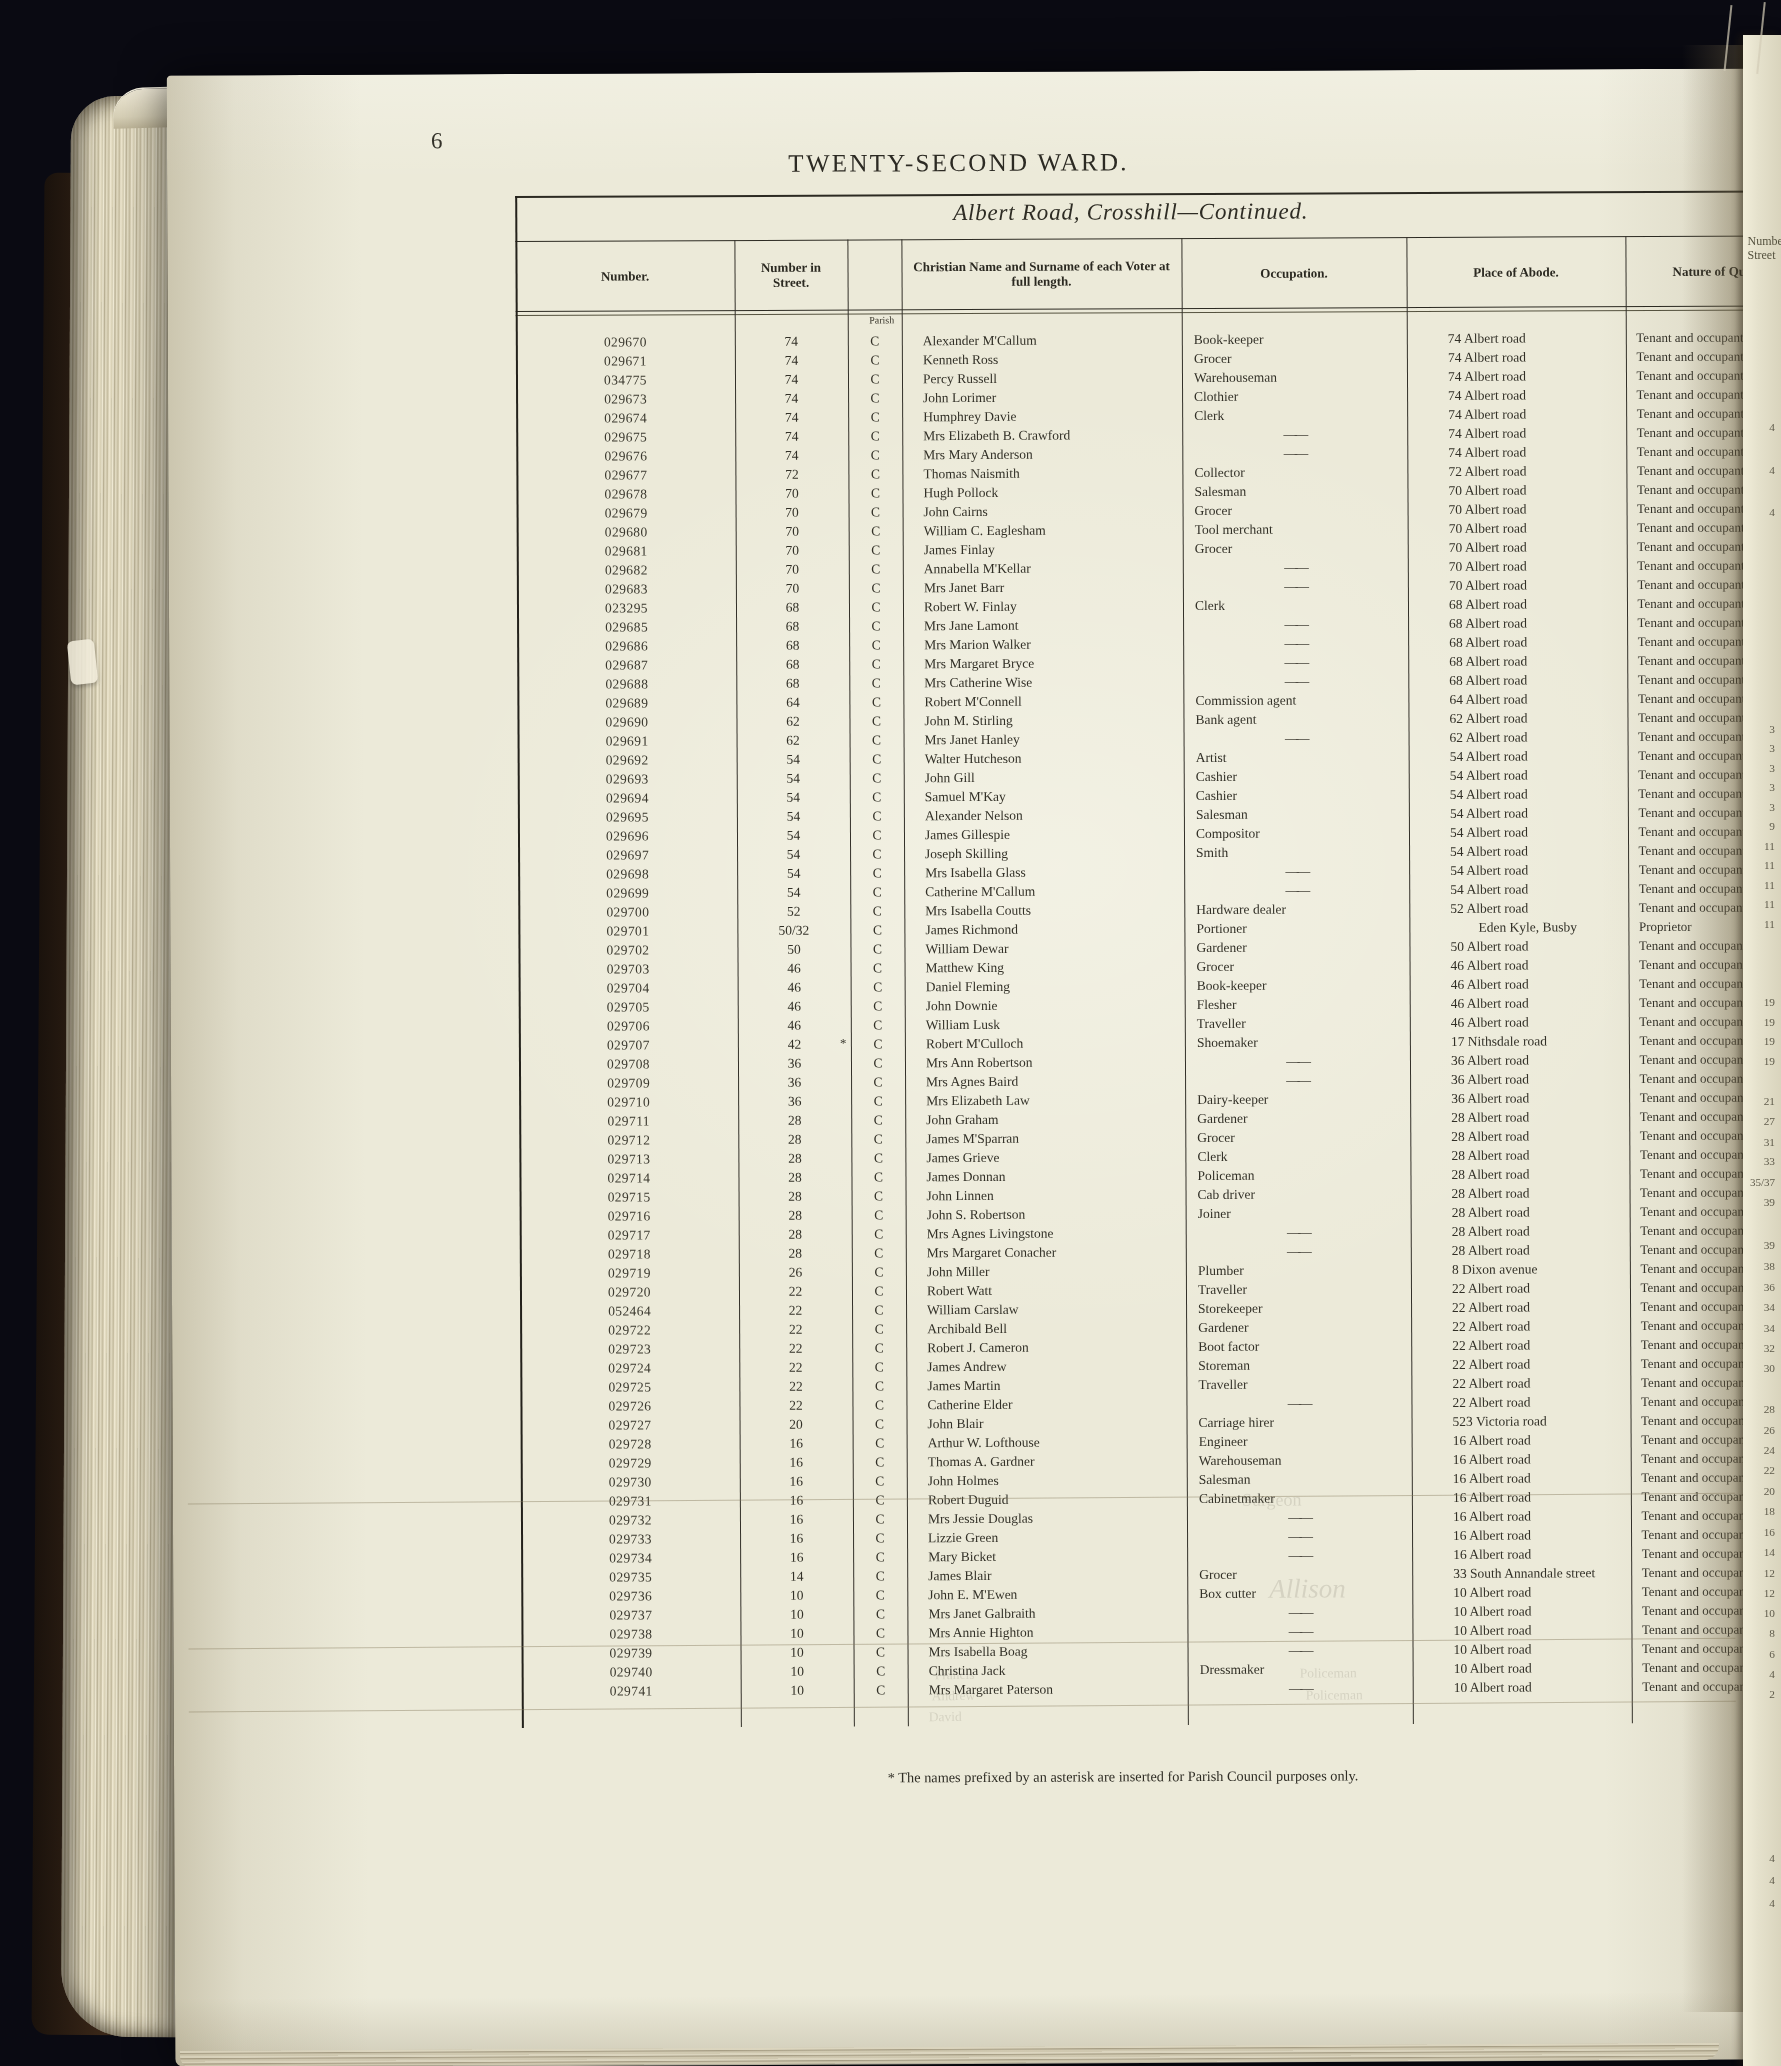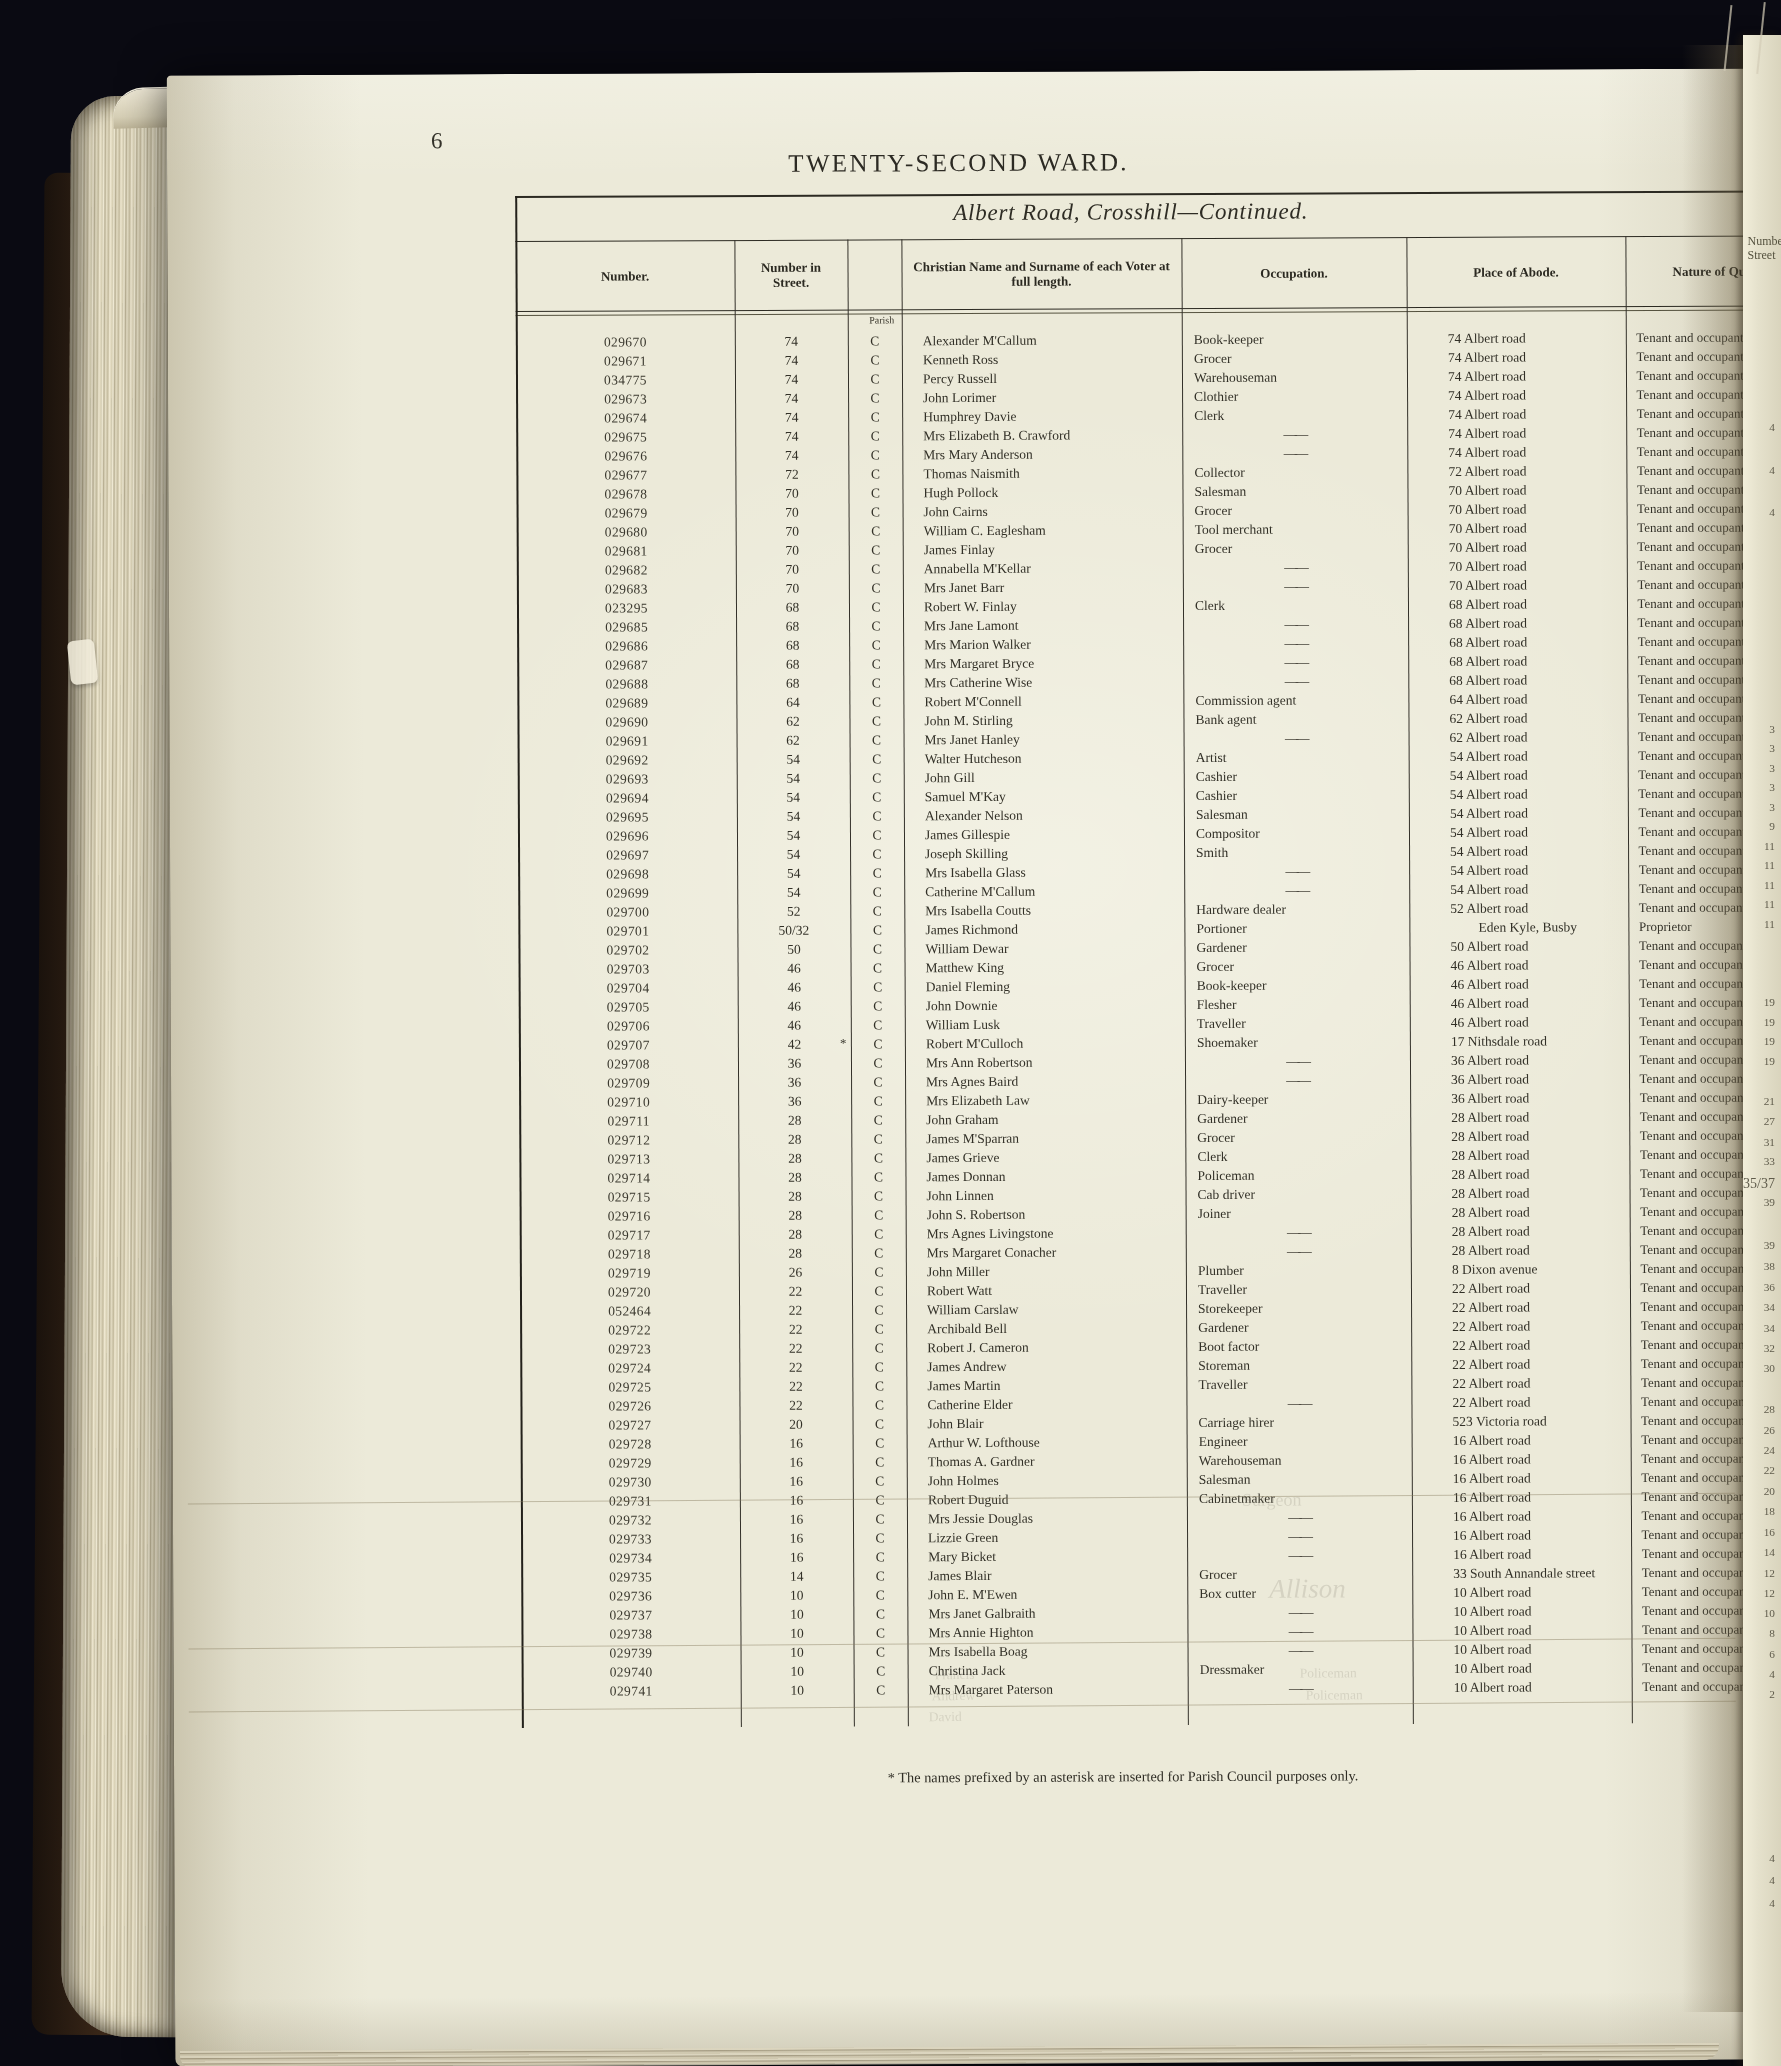"35/37" span.np-num { font-size: 14px -> 11px }
